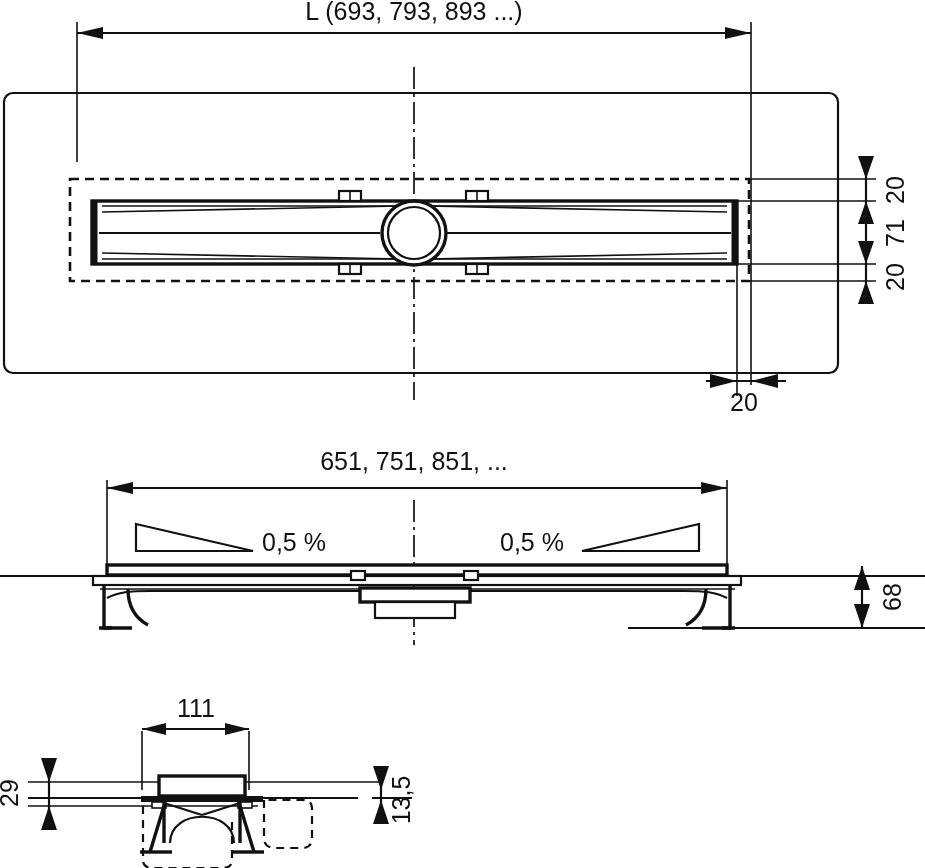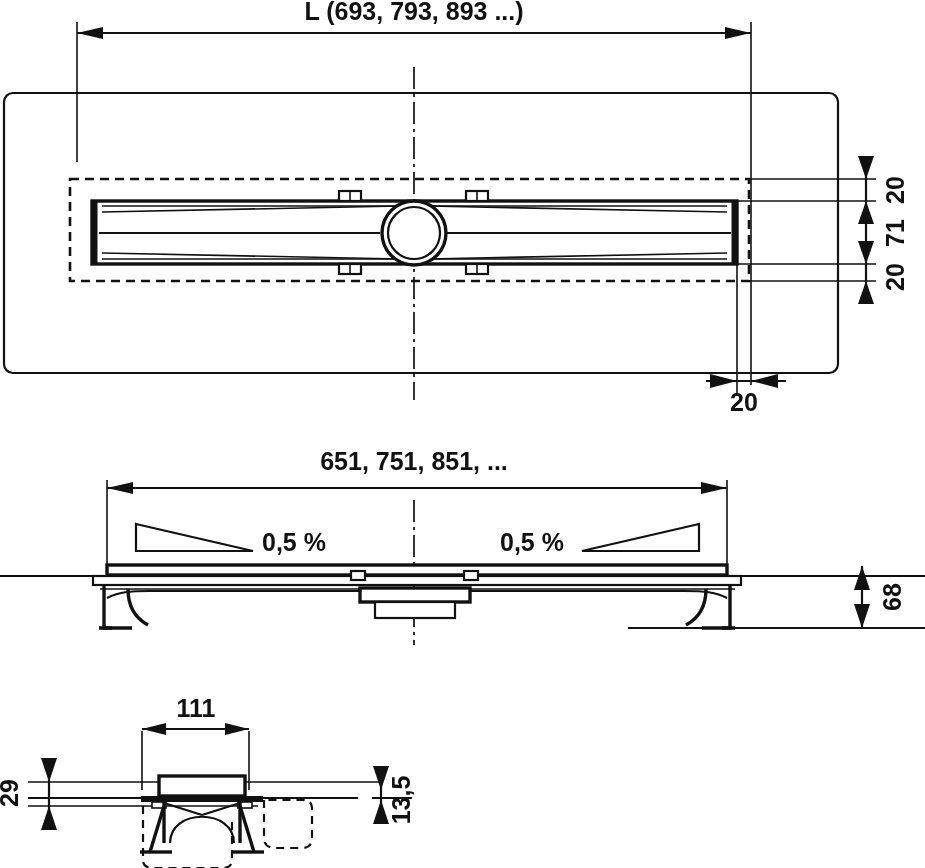"L (693, 793, 893 ...)" #drawing-root { font-weight: bold -> none }
